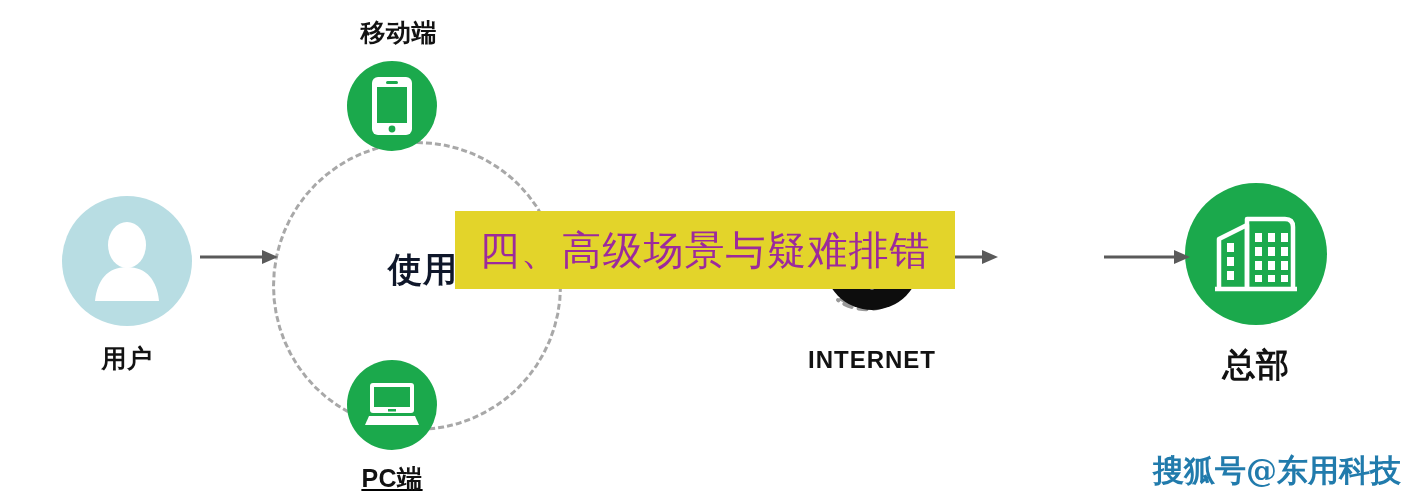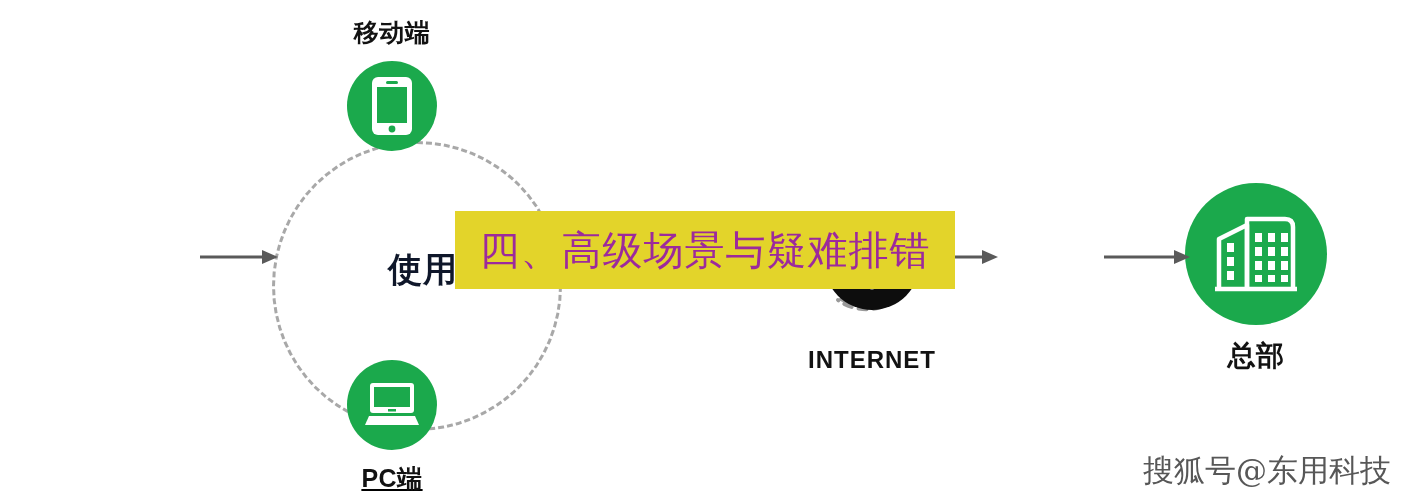"移动端" #mobile-node { align-items: none -> flex-end }
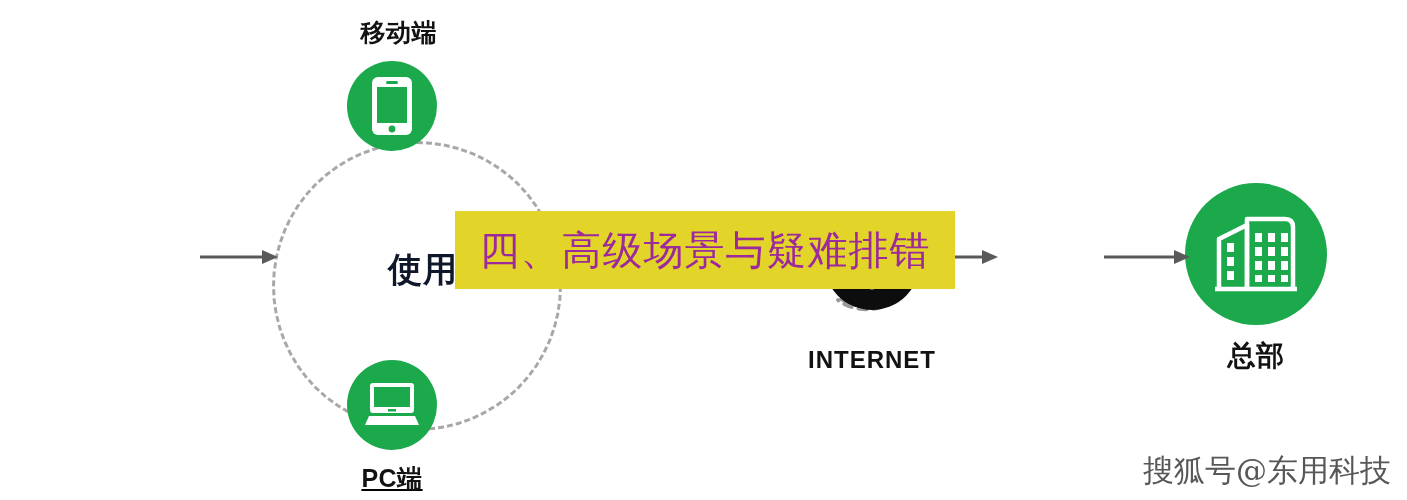"用户" div.node { html: none -> <div> <div> <svg> <ellipse></ellipse> <path></path> </svg> </div> <div>用户</div> </div> }
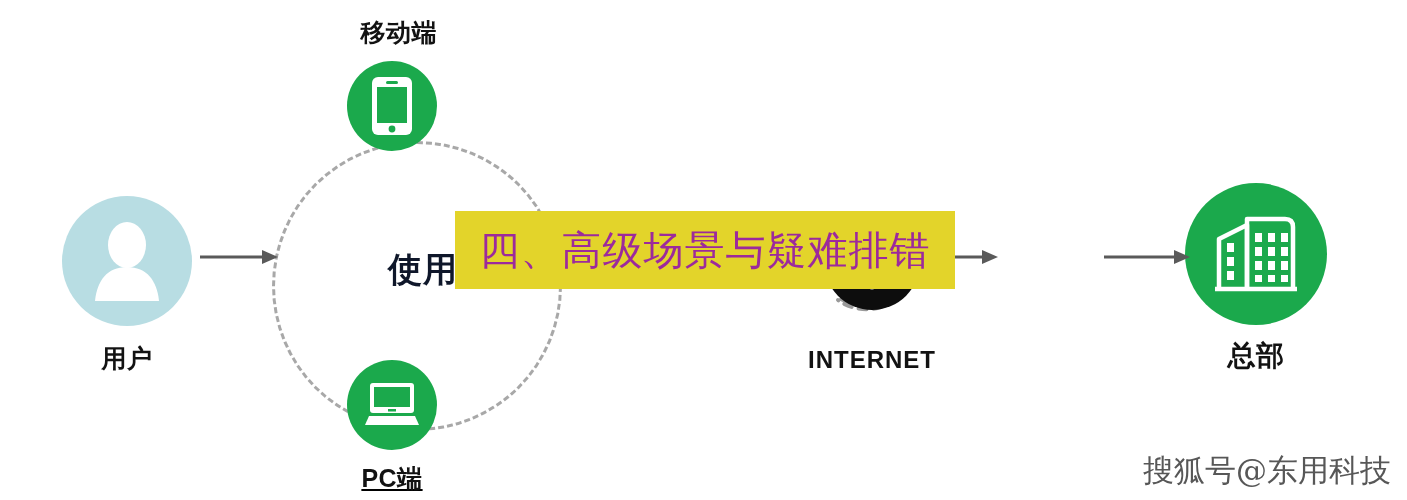"总部" #hq-node .node-label { font-size: 28px -> 33px; margin-top: 12px -> 18px }
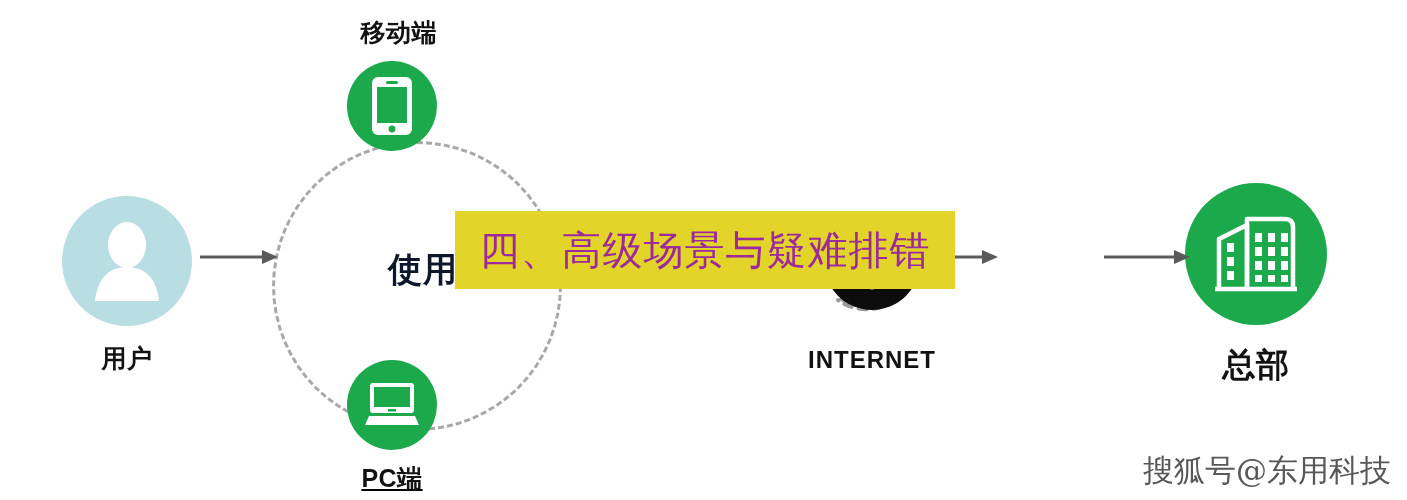"搜狐号@东用科技" #watermark { color: #404040 -> #0369a1; font-weight: none -> bold; right: 16px -> 6px }
